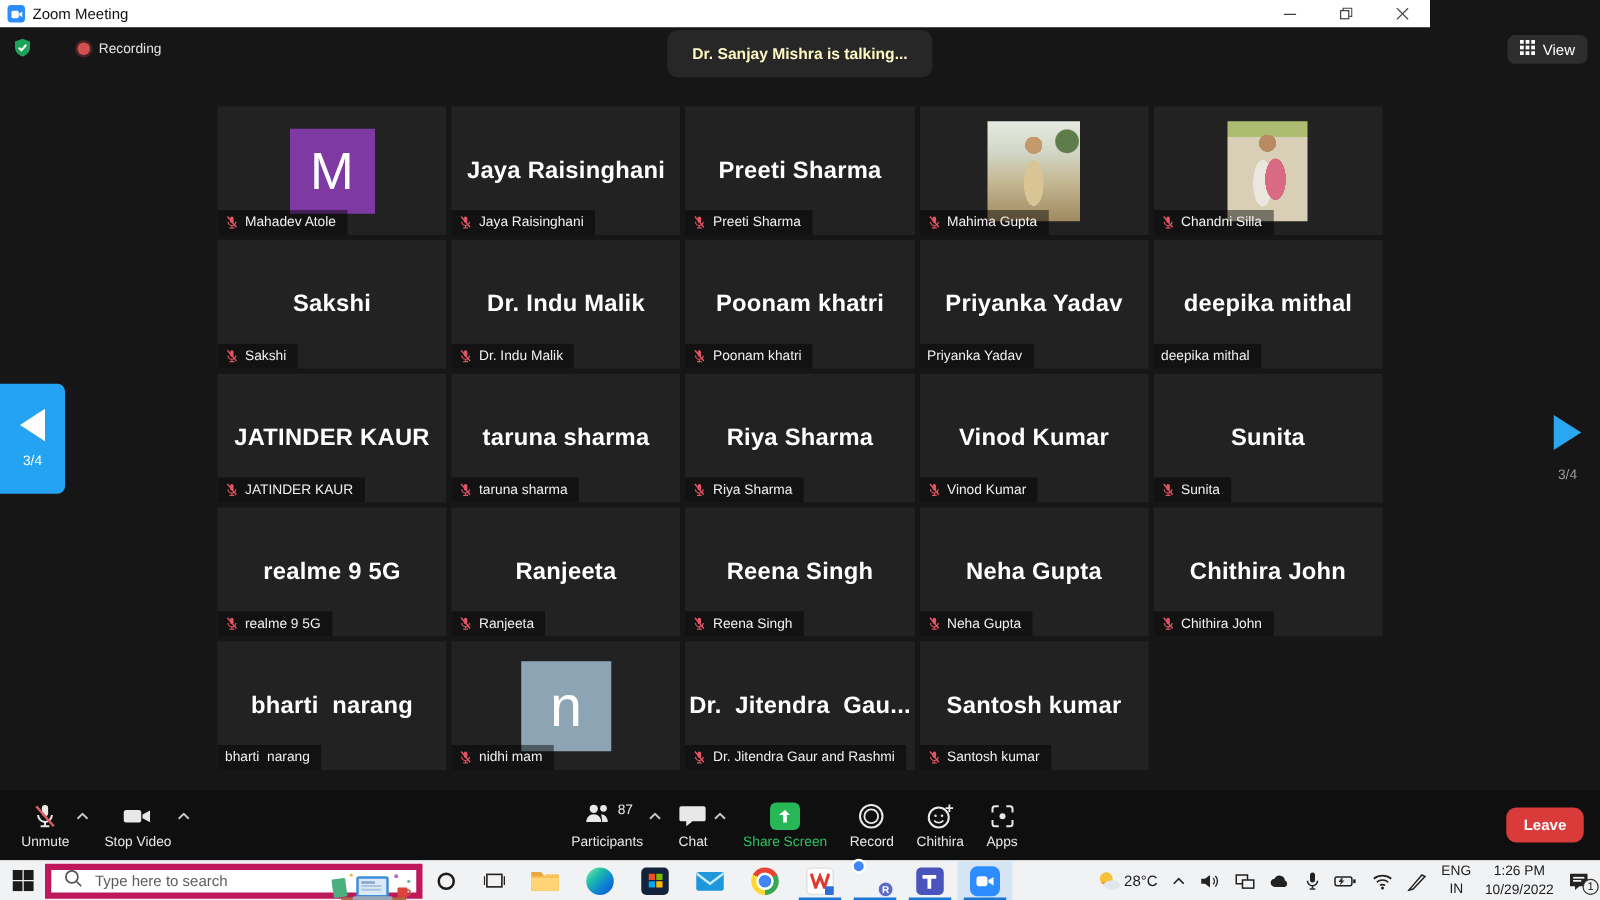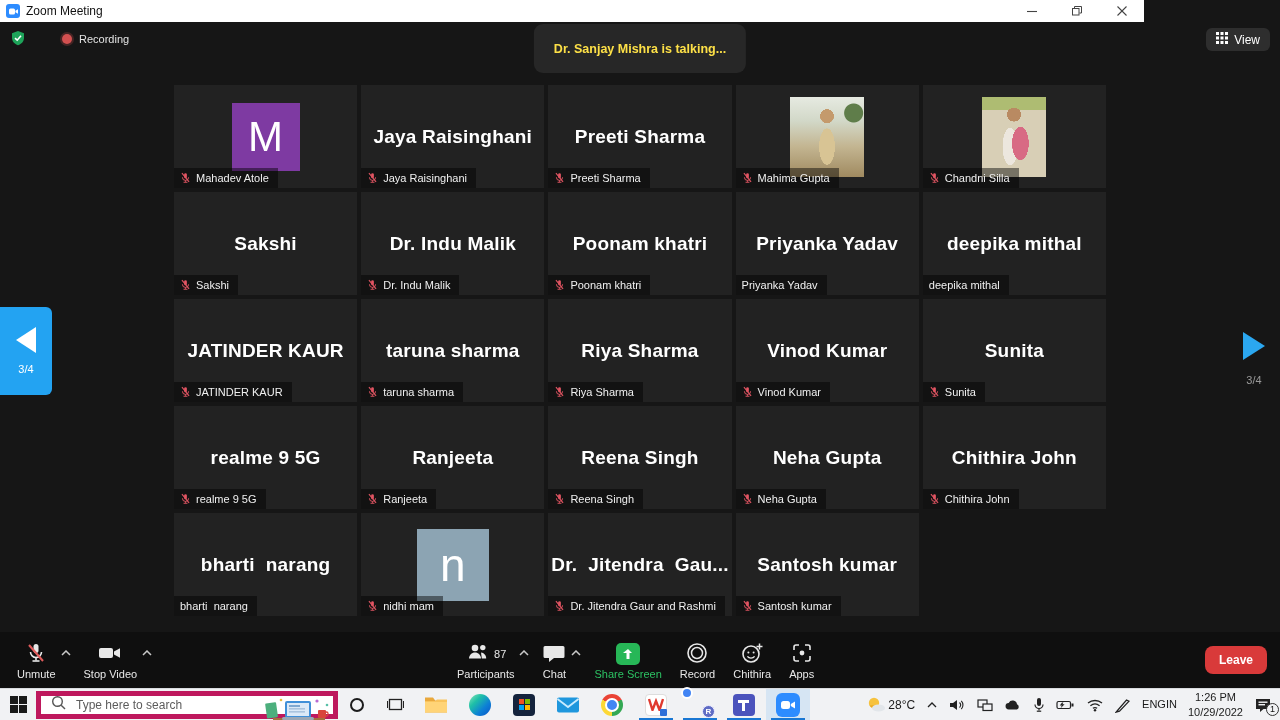"Dr. Sanjay Mishra is talking..." .toast { color: #fde047 -> #fef9c3; height: 49px -> 38px }
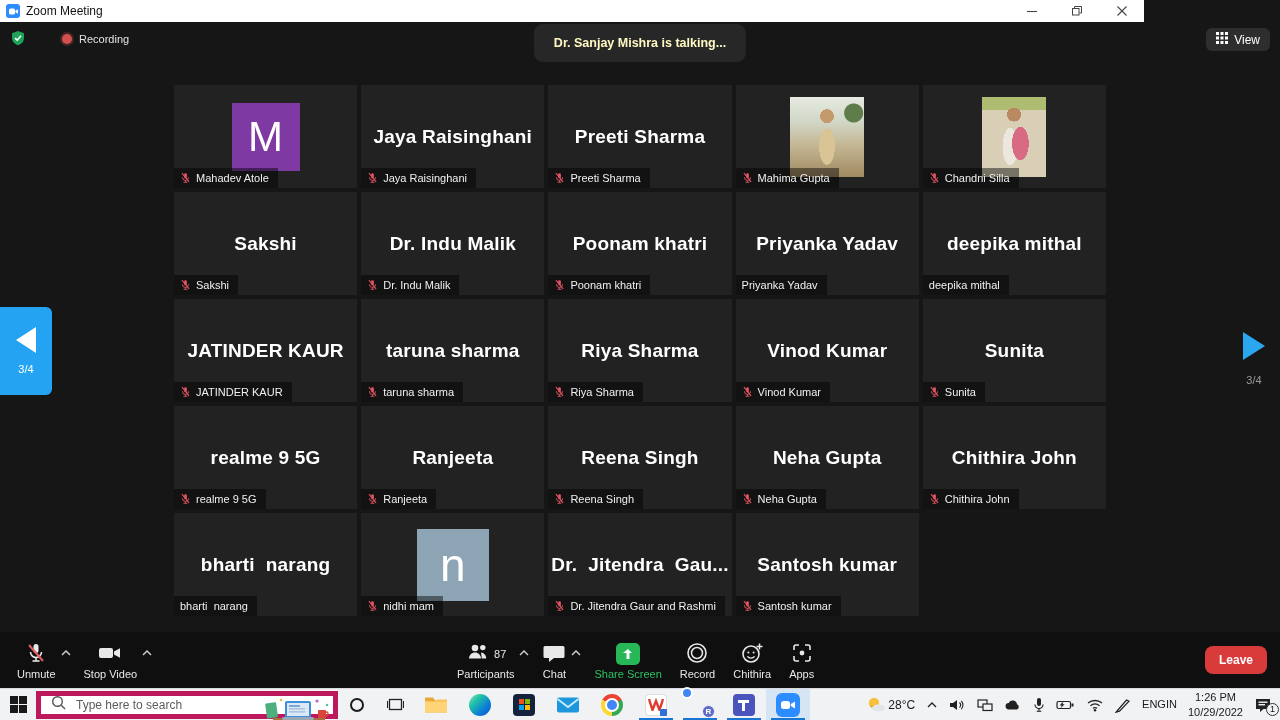"87" .tb-item .ico { align-items: flex-end -> center }
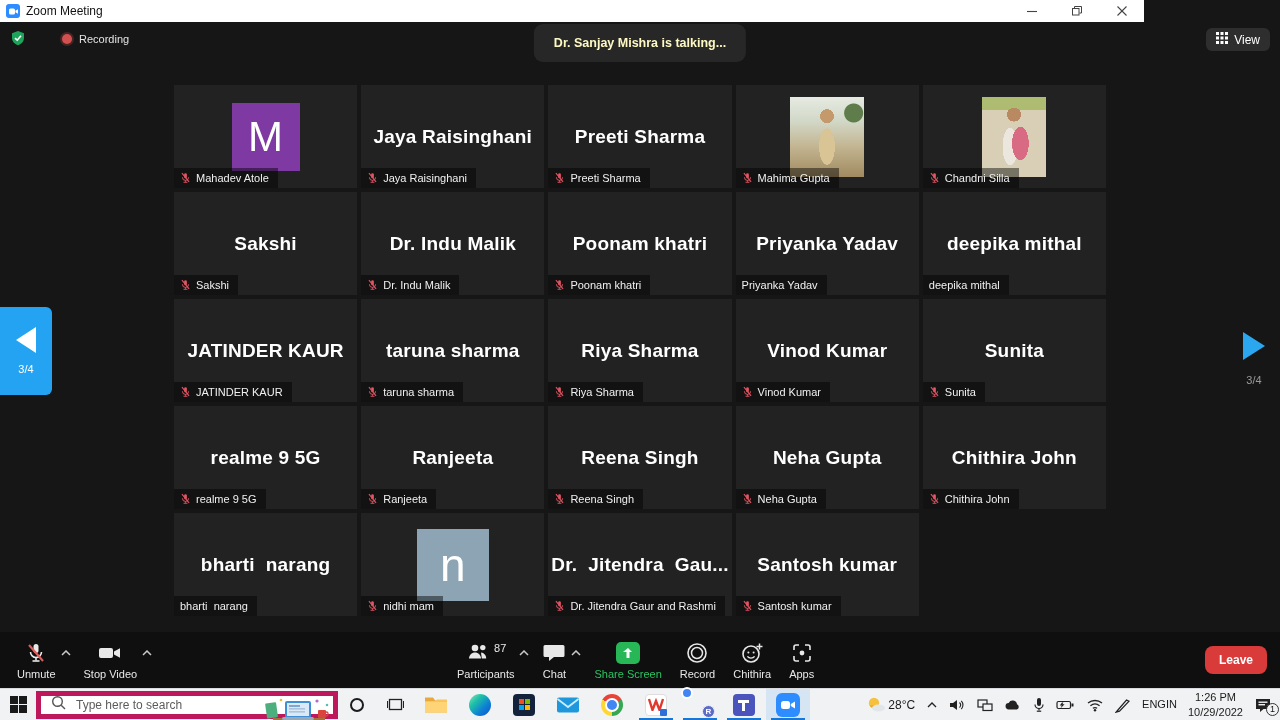"ENG" .lang { flex-direction: none -> column }
